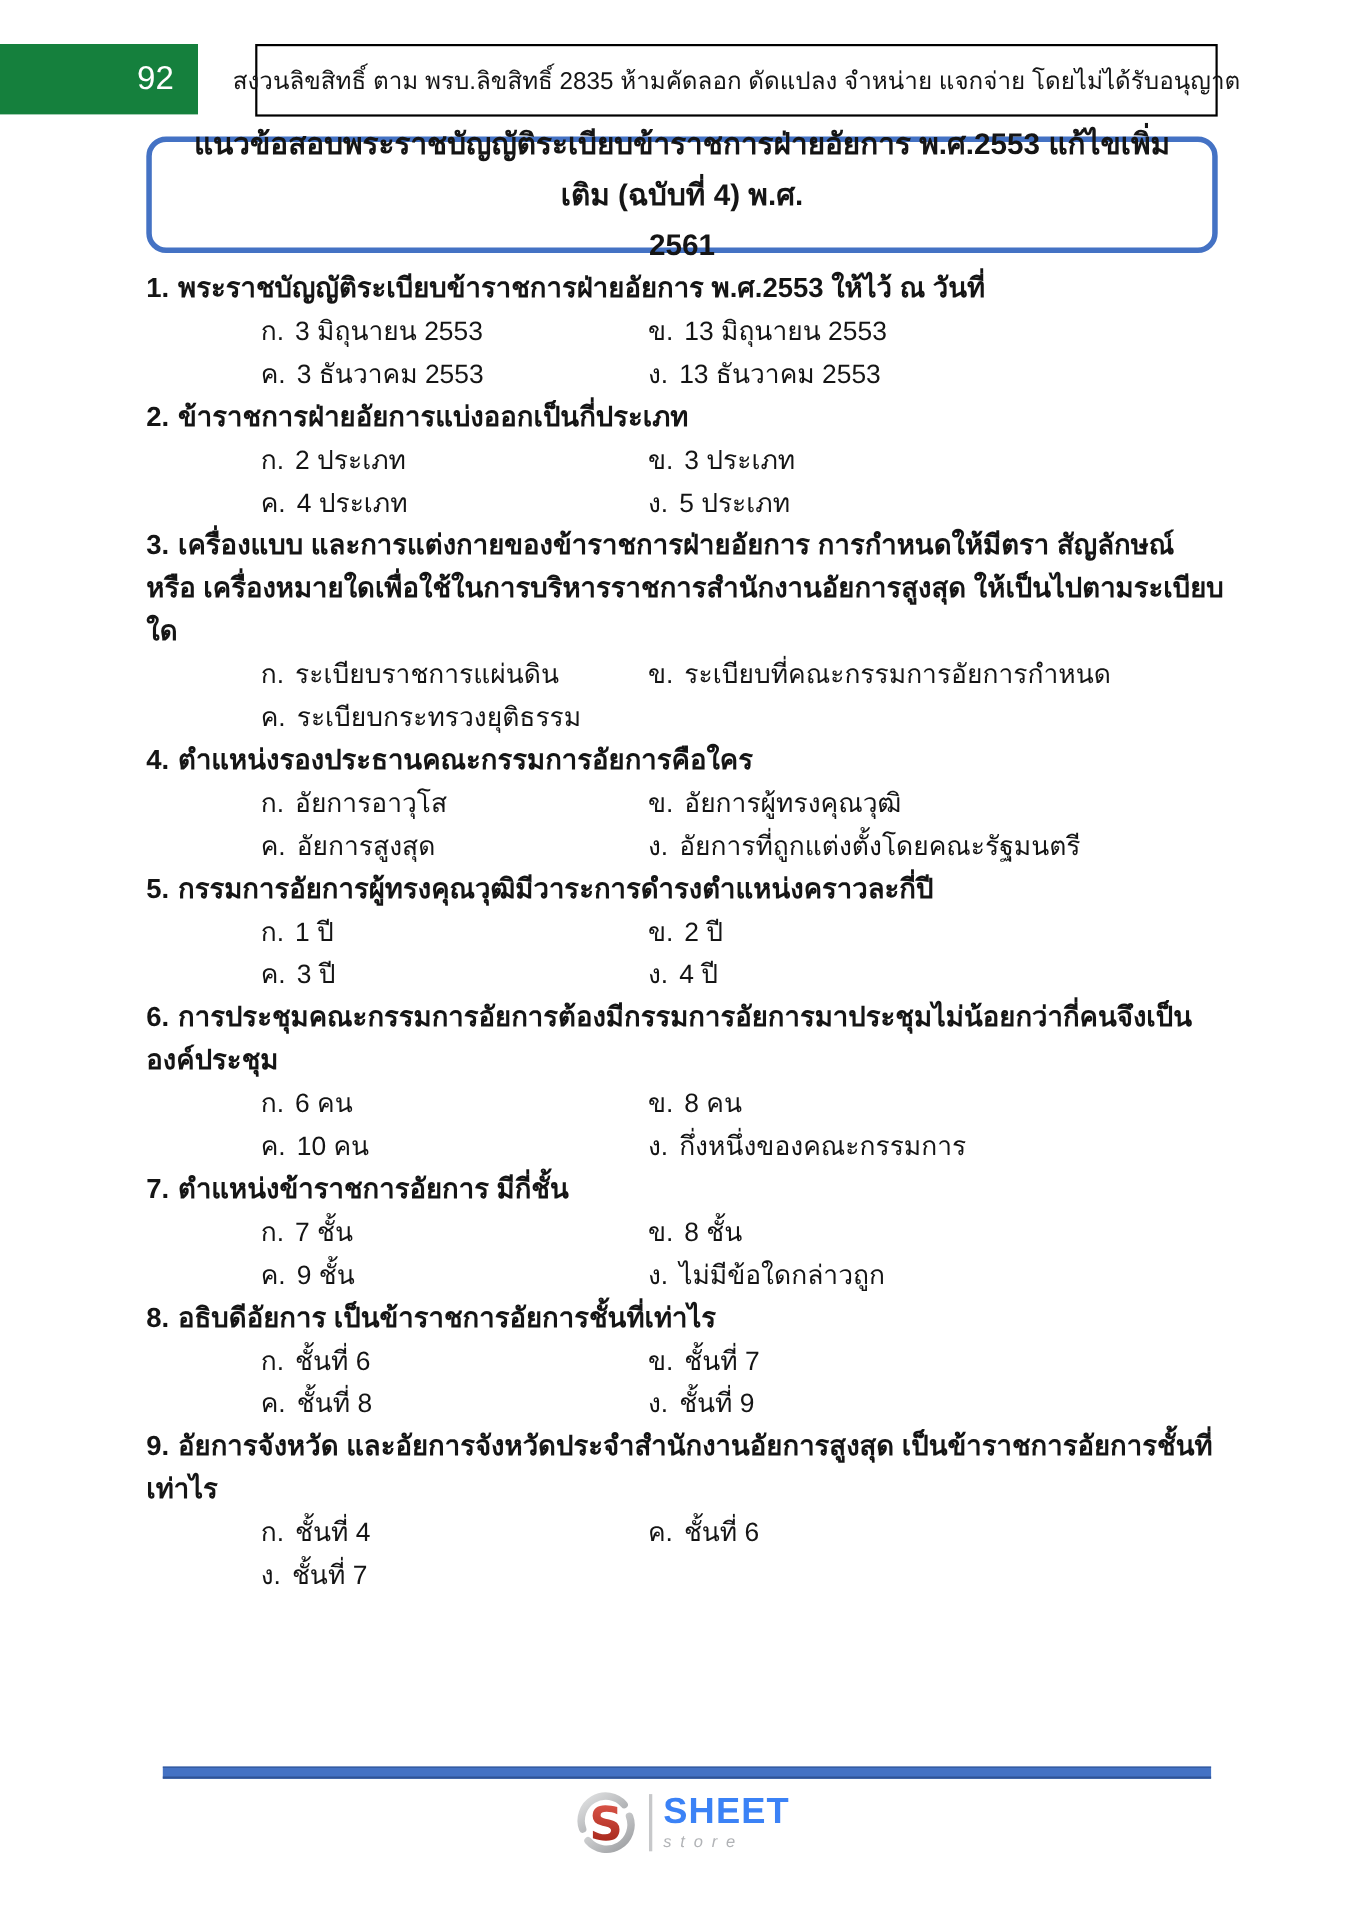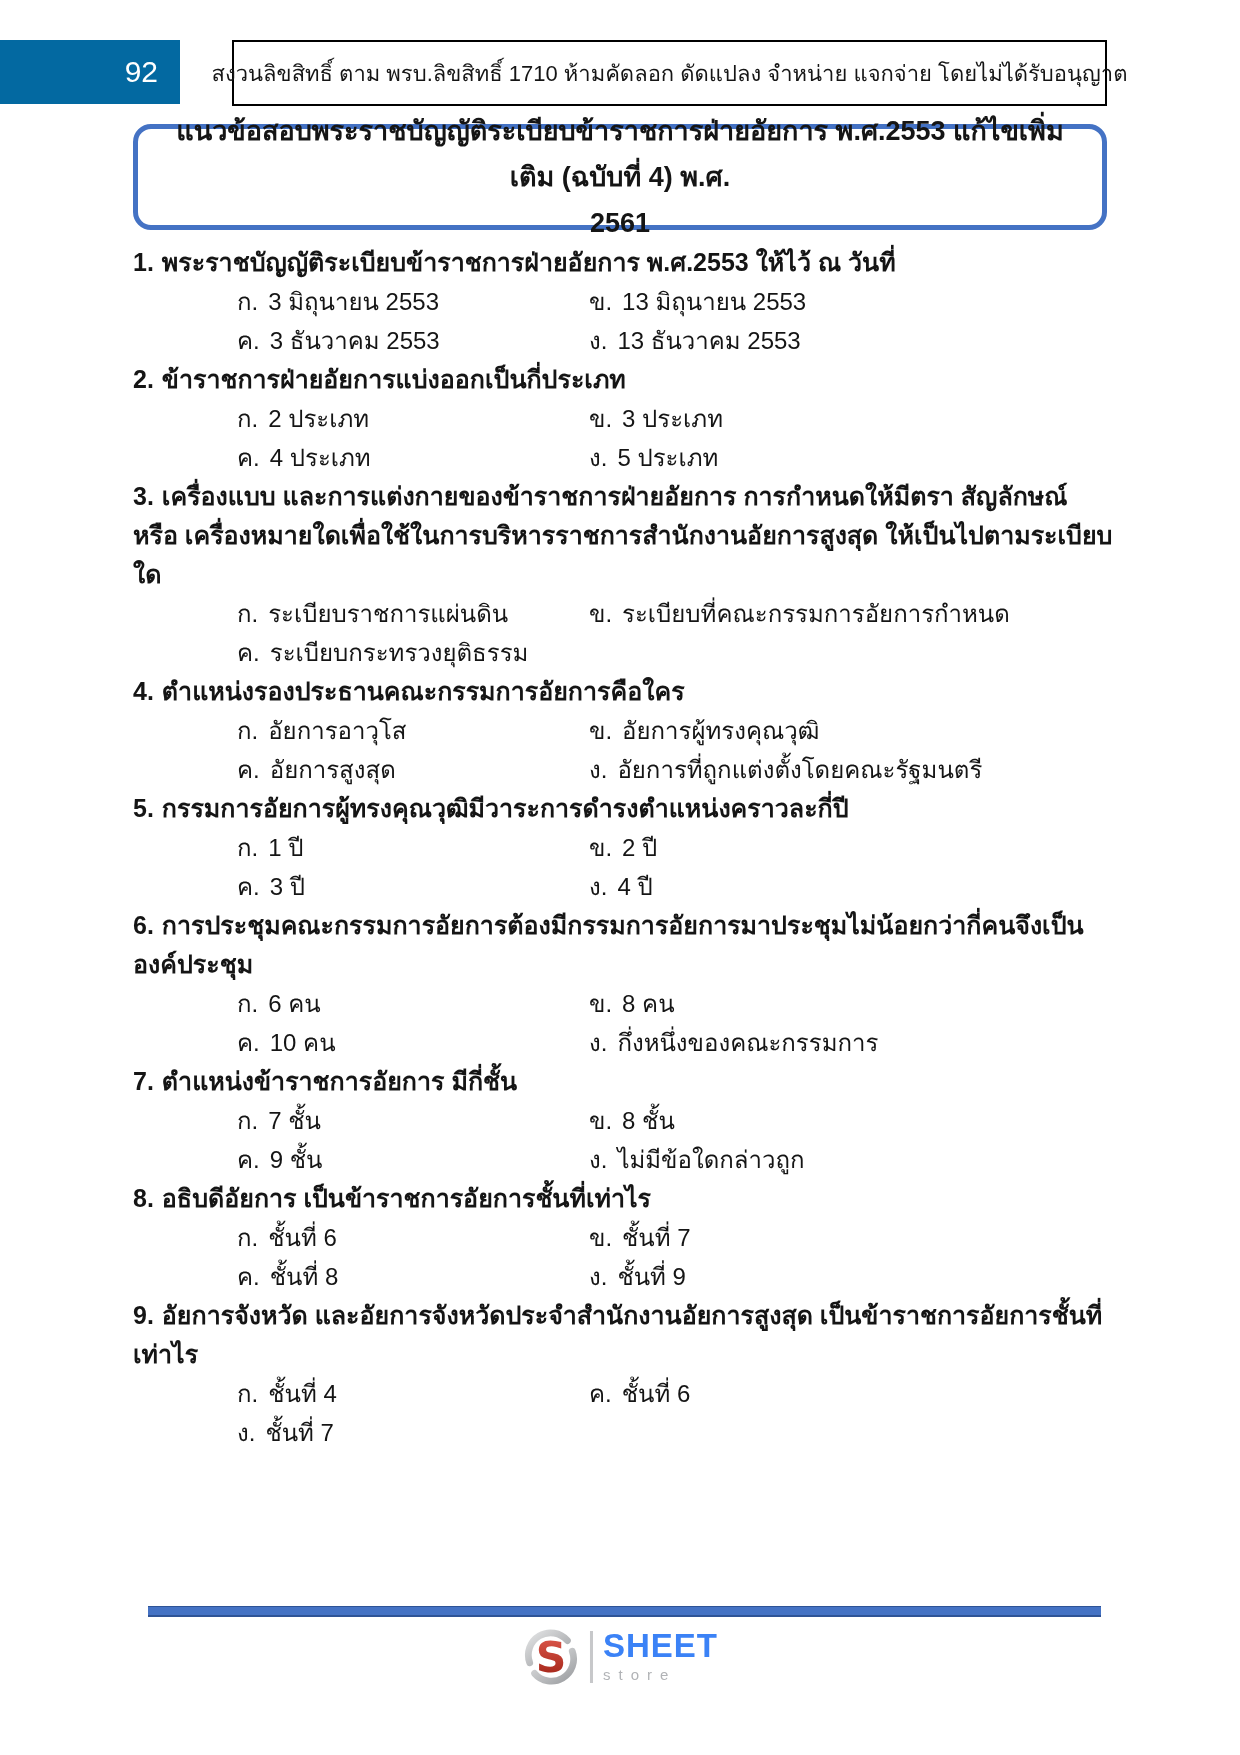"92" .page-num-box { background: #0369a1 -> #15803d }
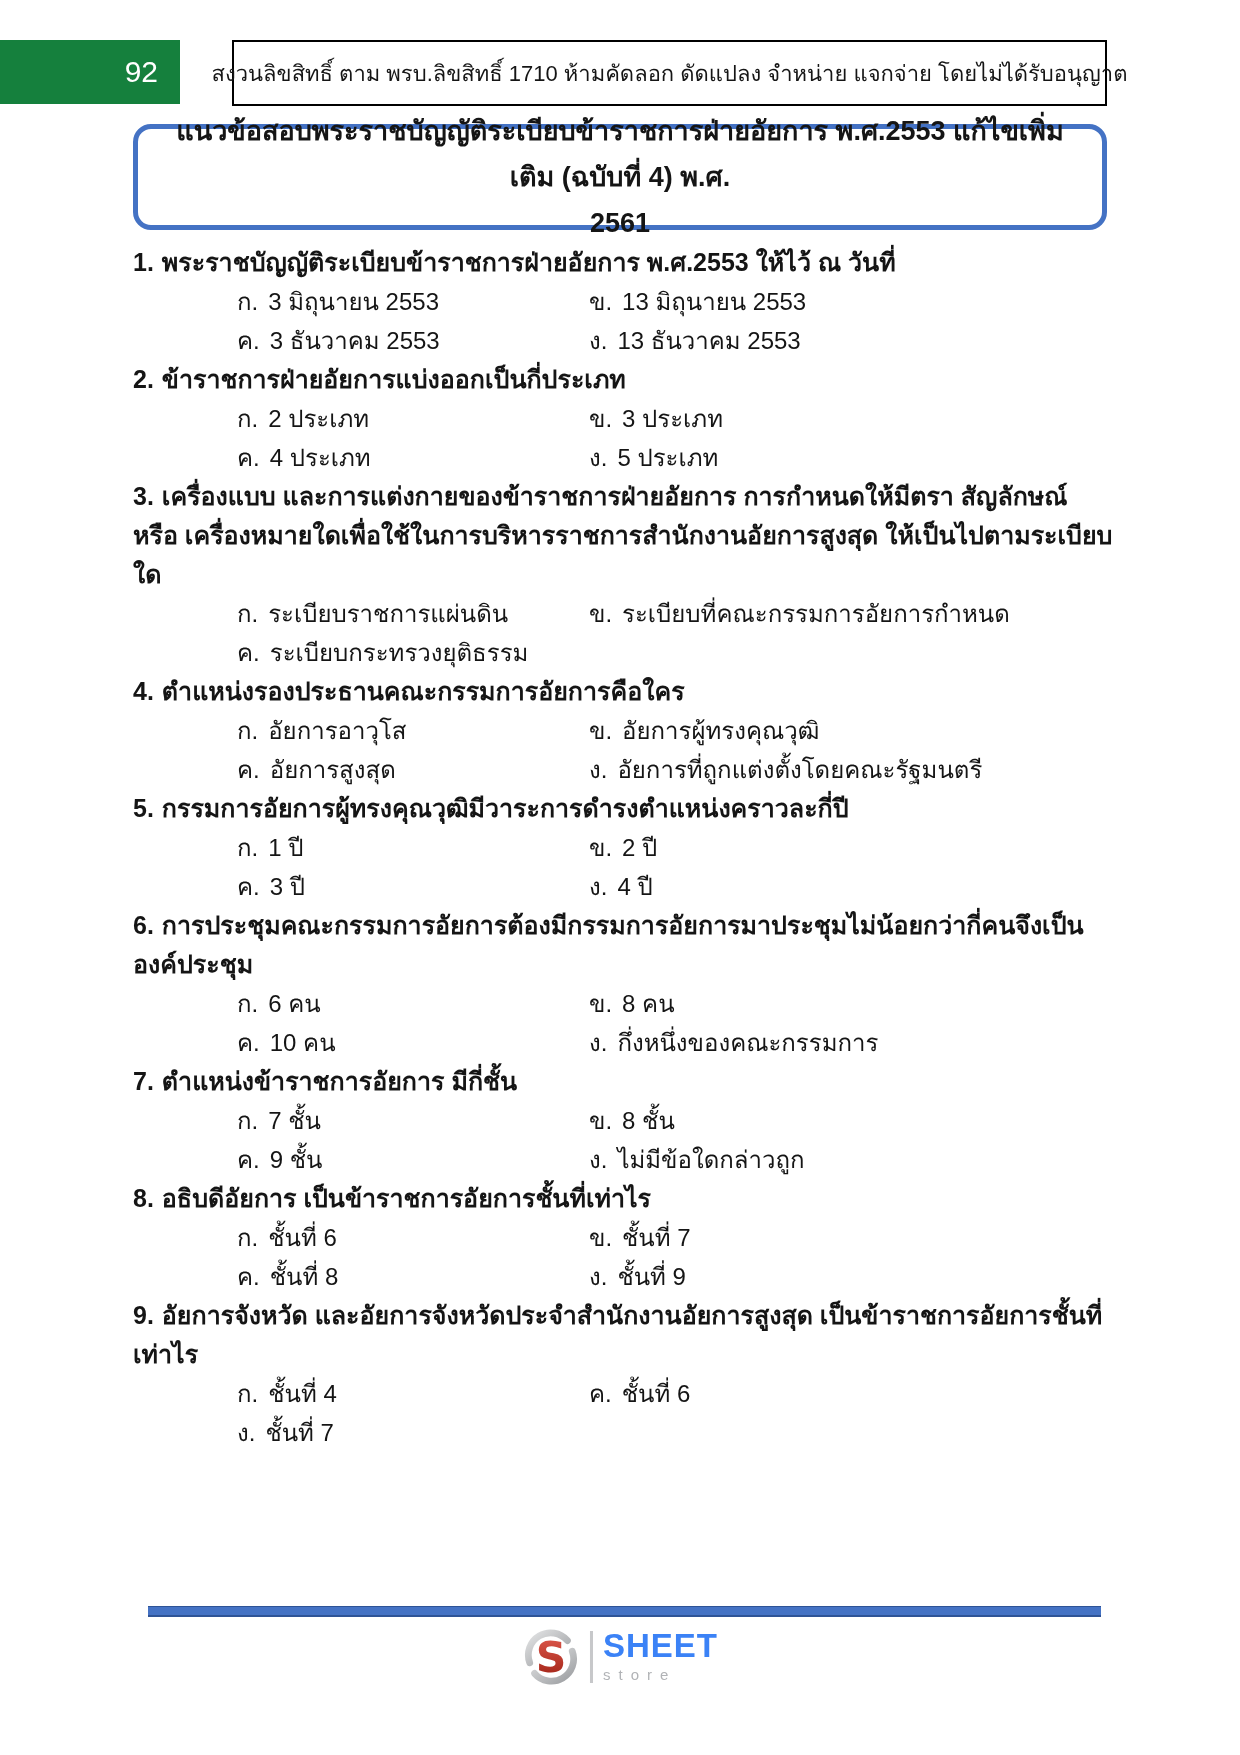"สงวนลิขสิทธิ์ ตาม พรบ.ลิขสิทธิ์ 1710" span.txt { text: 1710 -> 2835 }
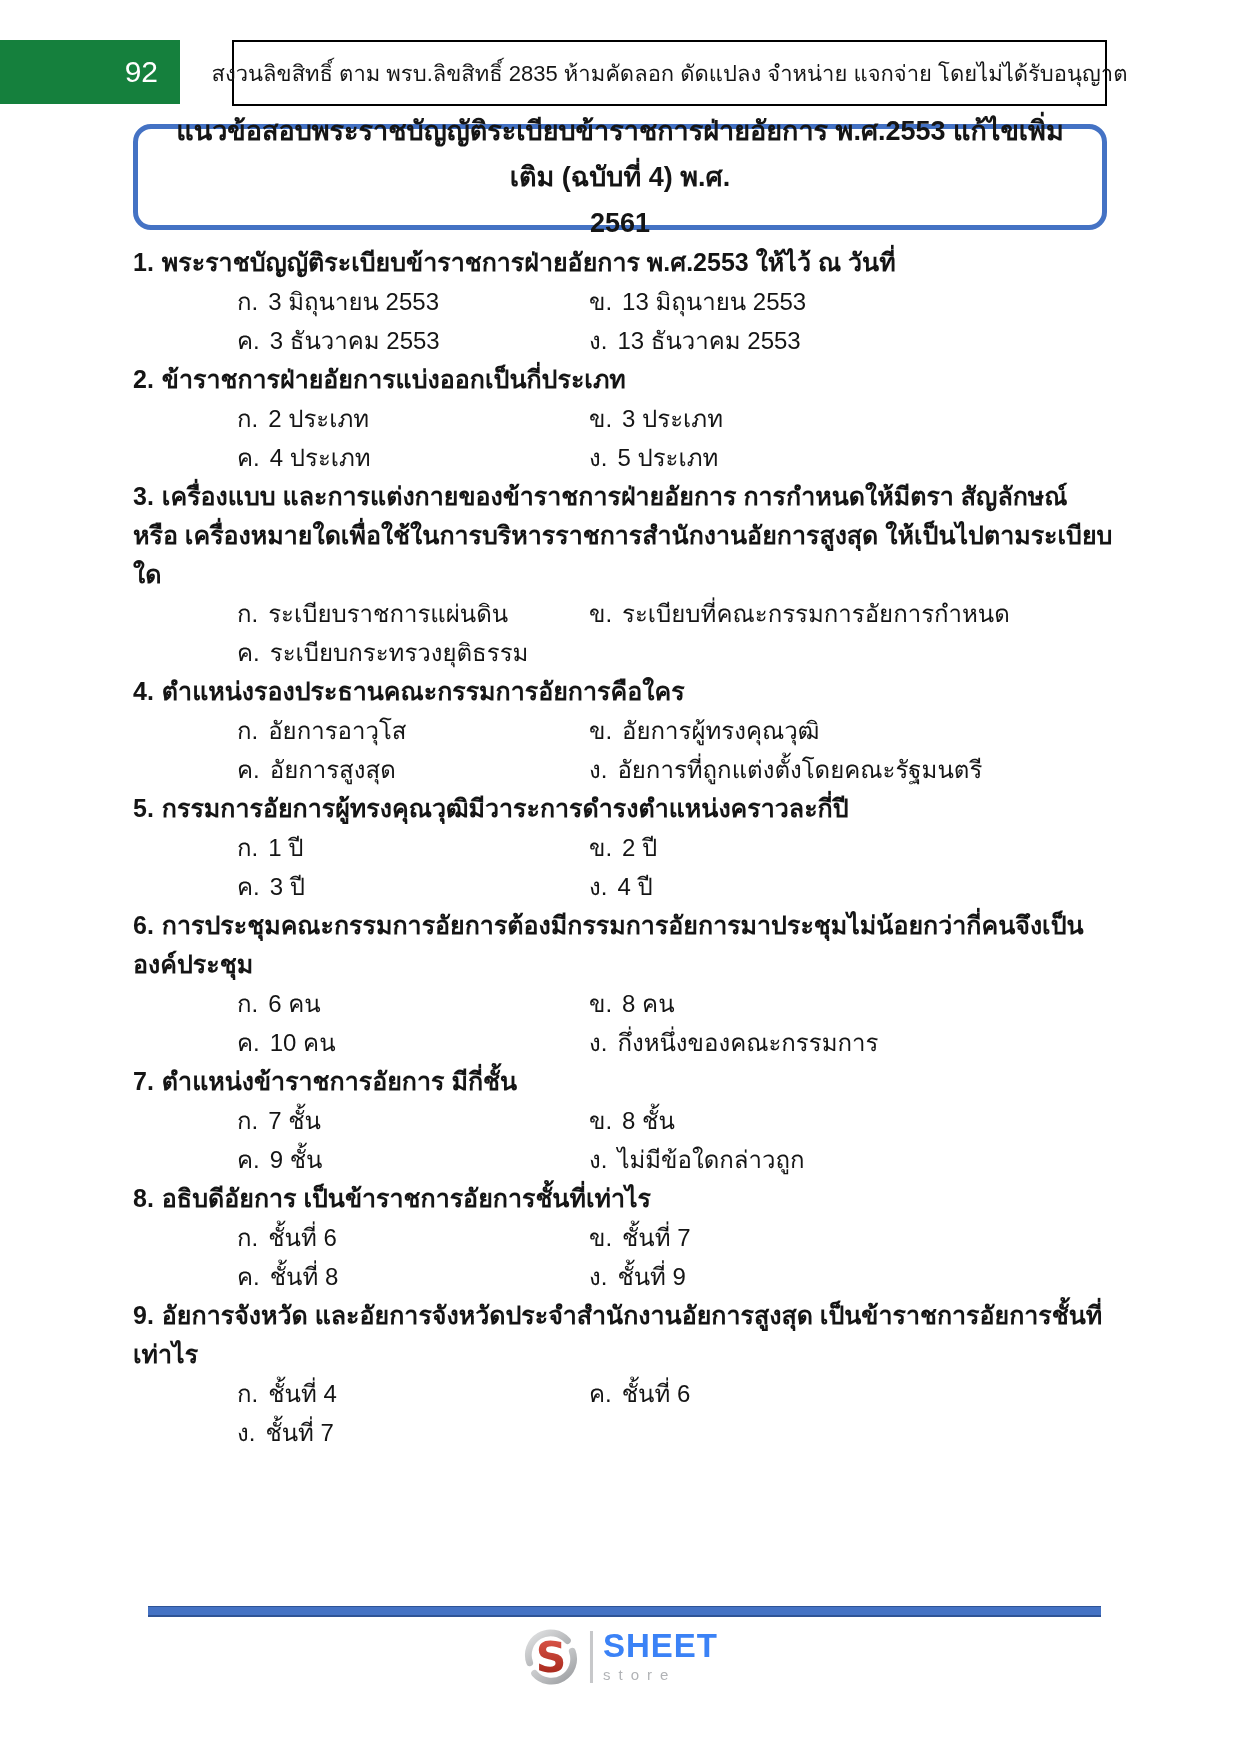"store" .logo-sub { font-style: none -> italic }
